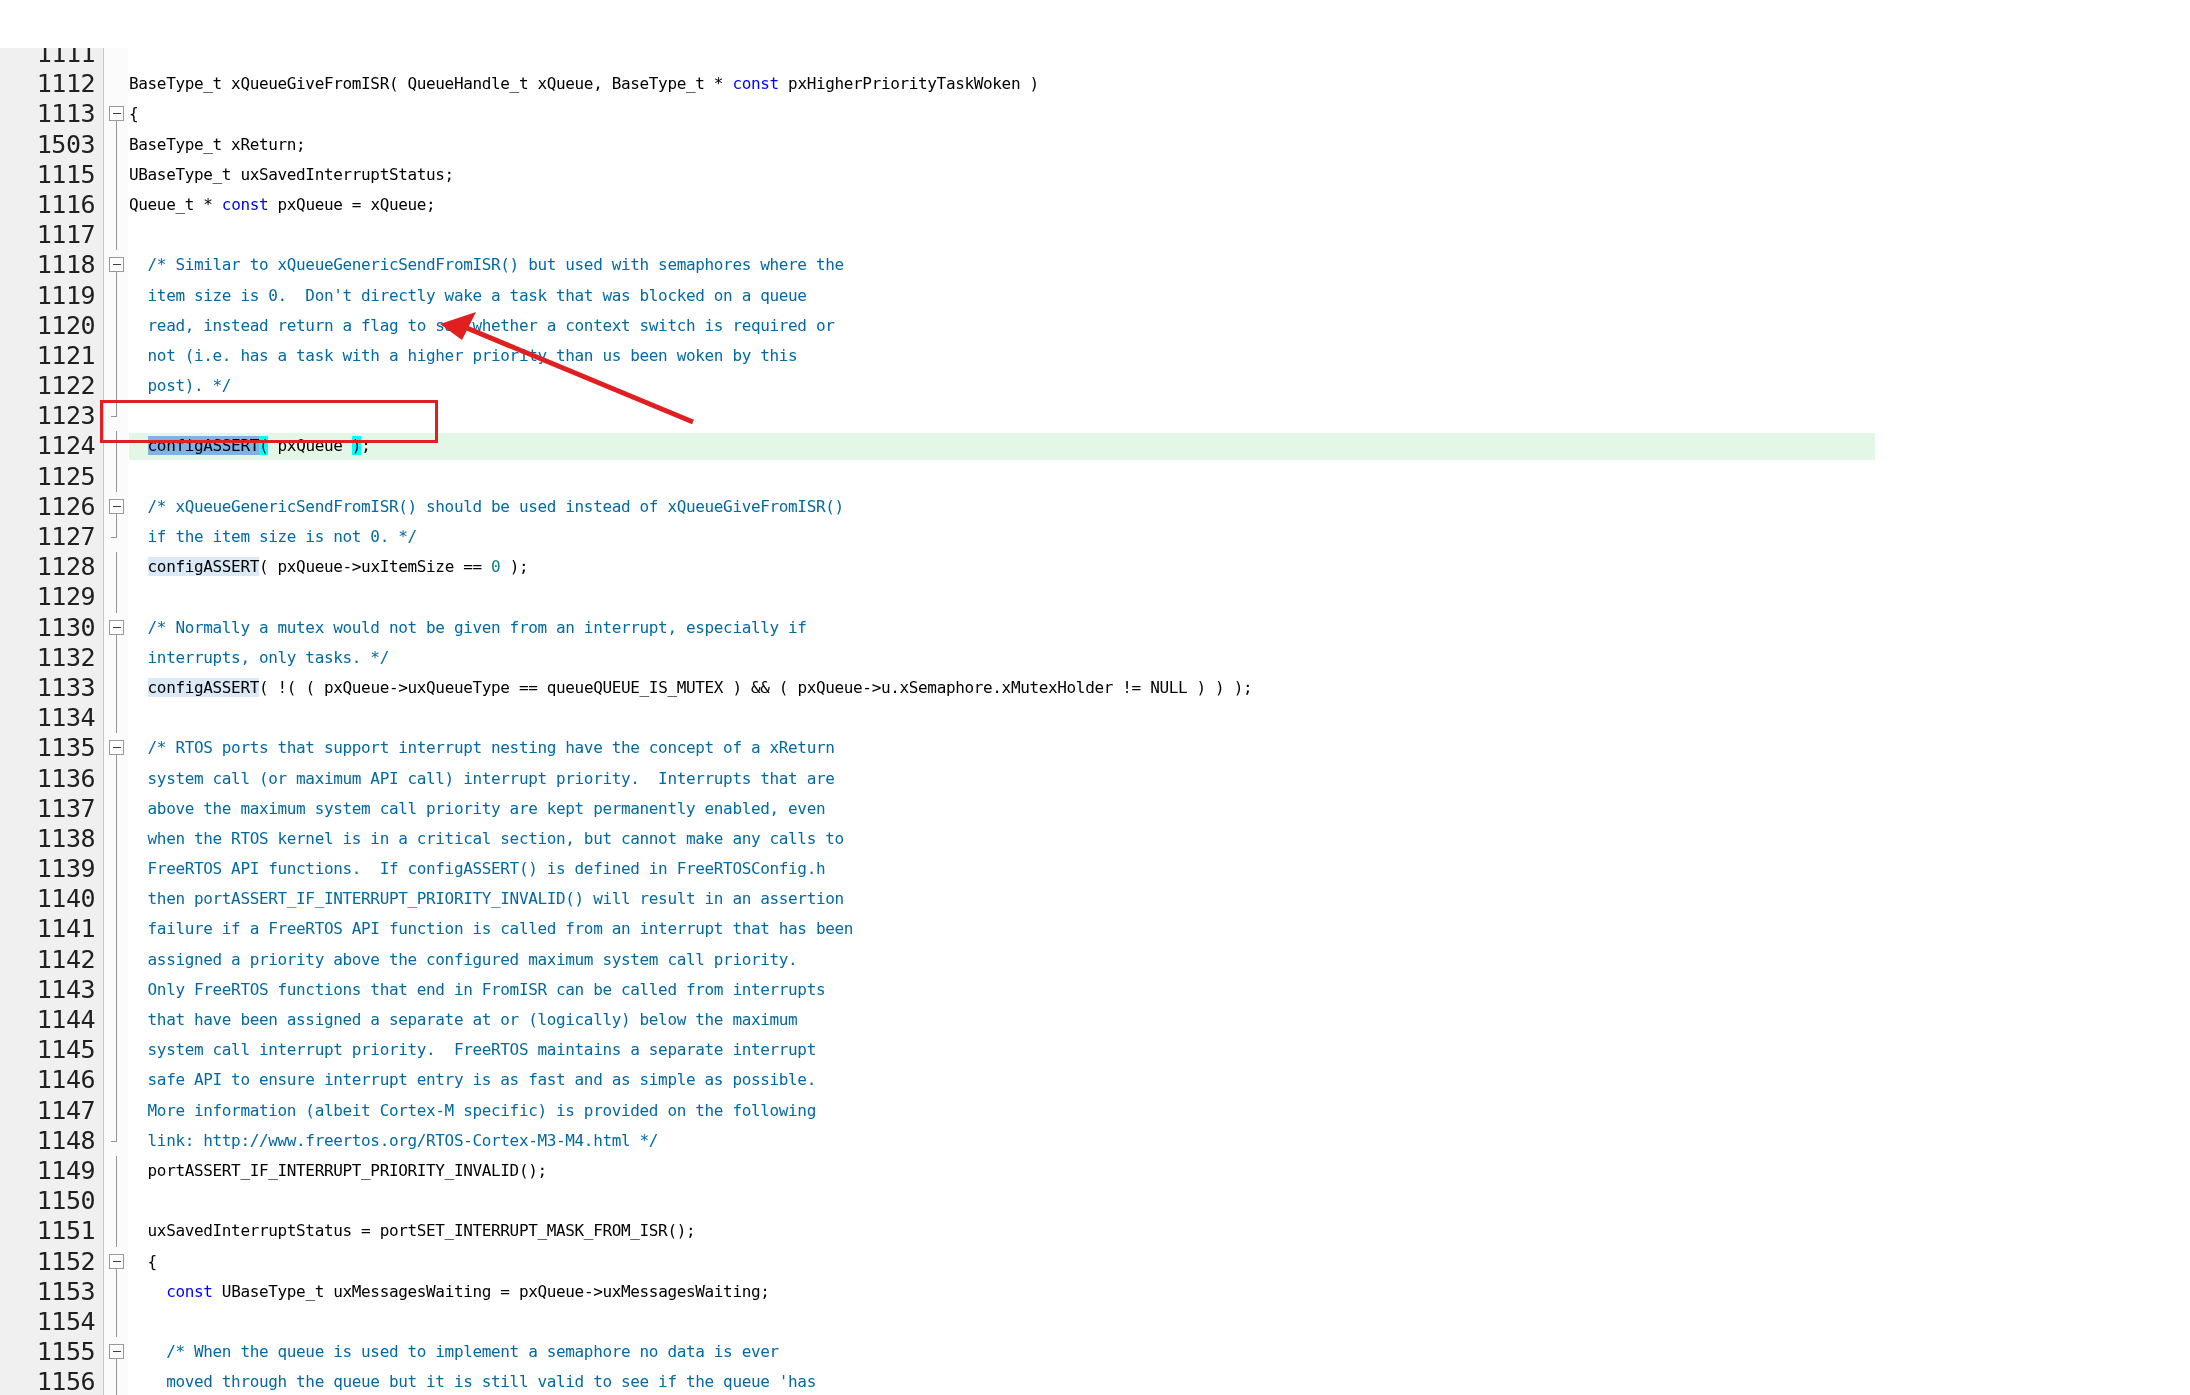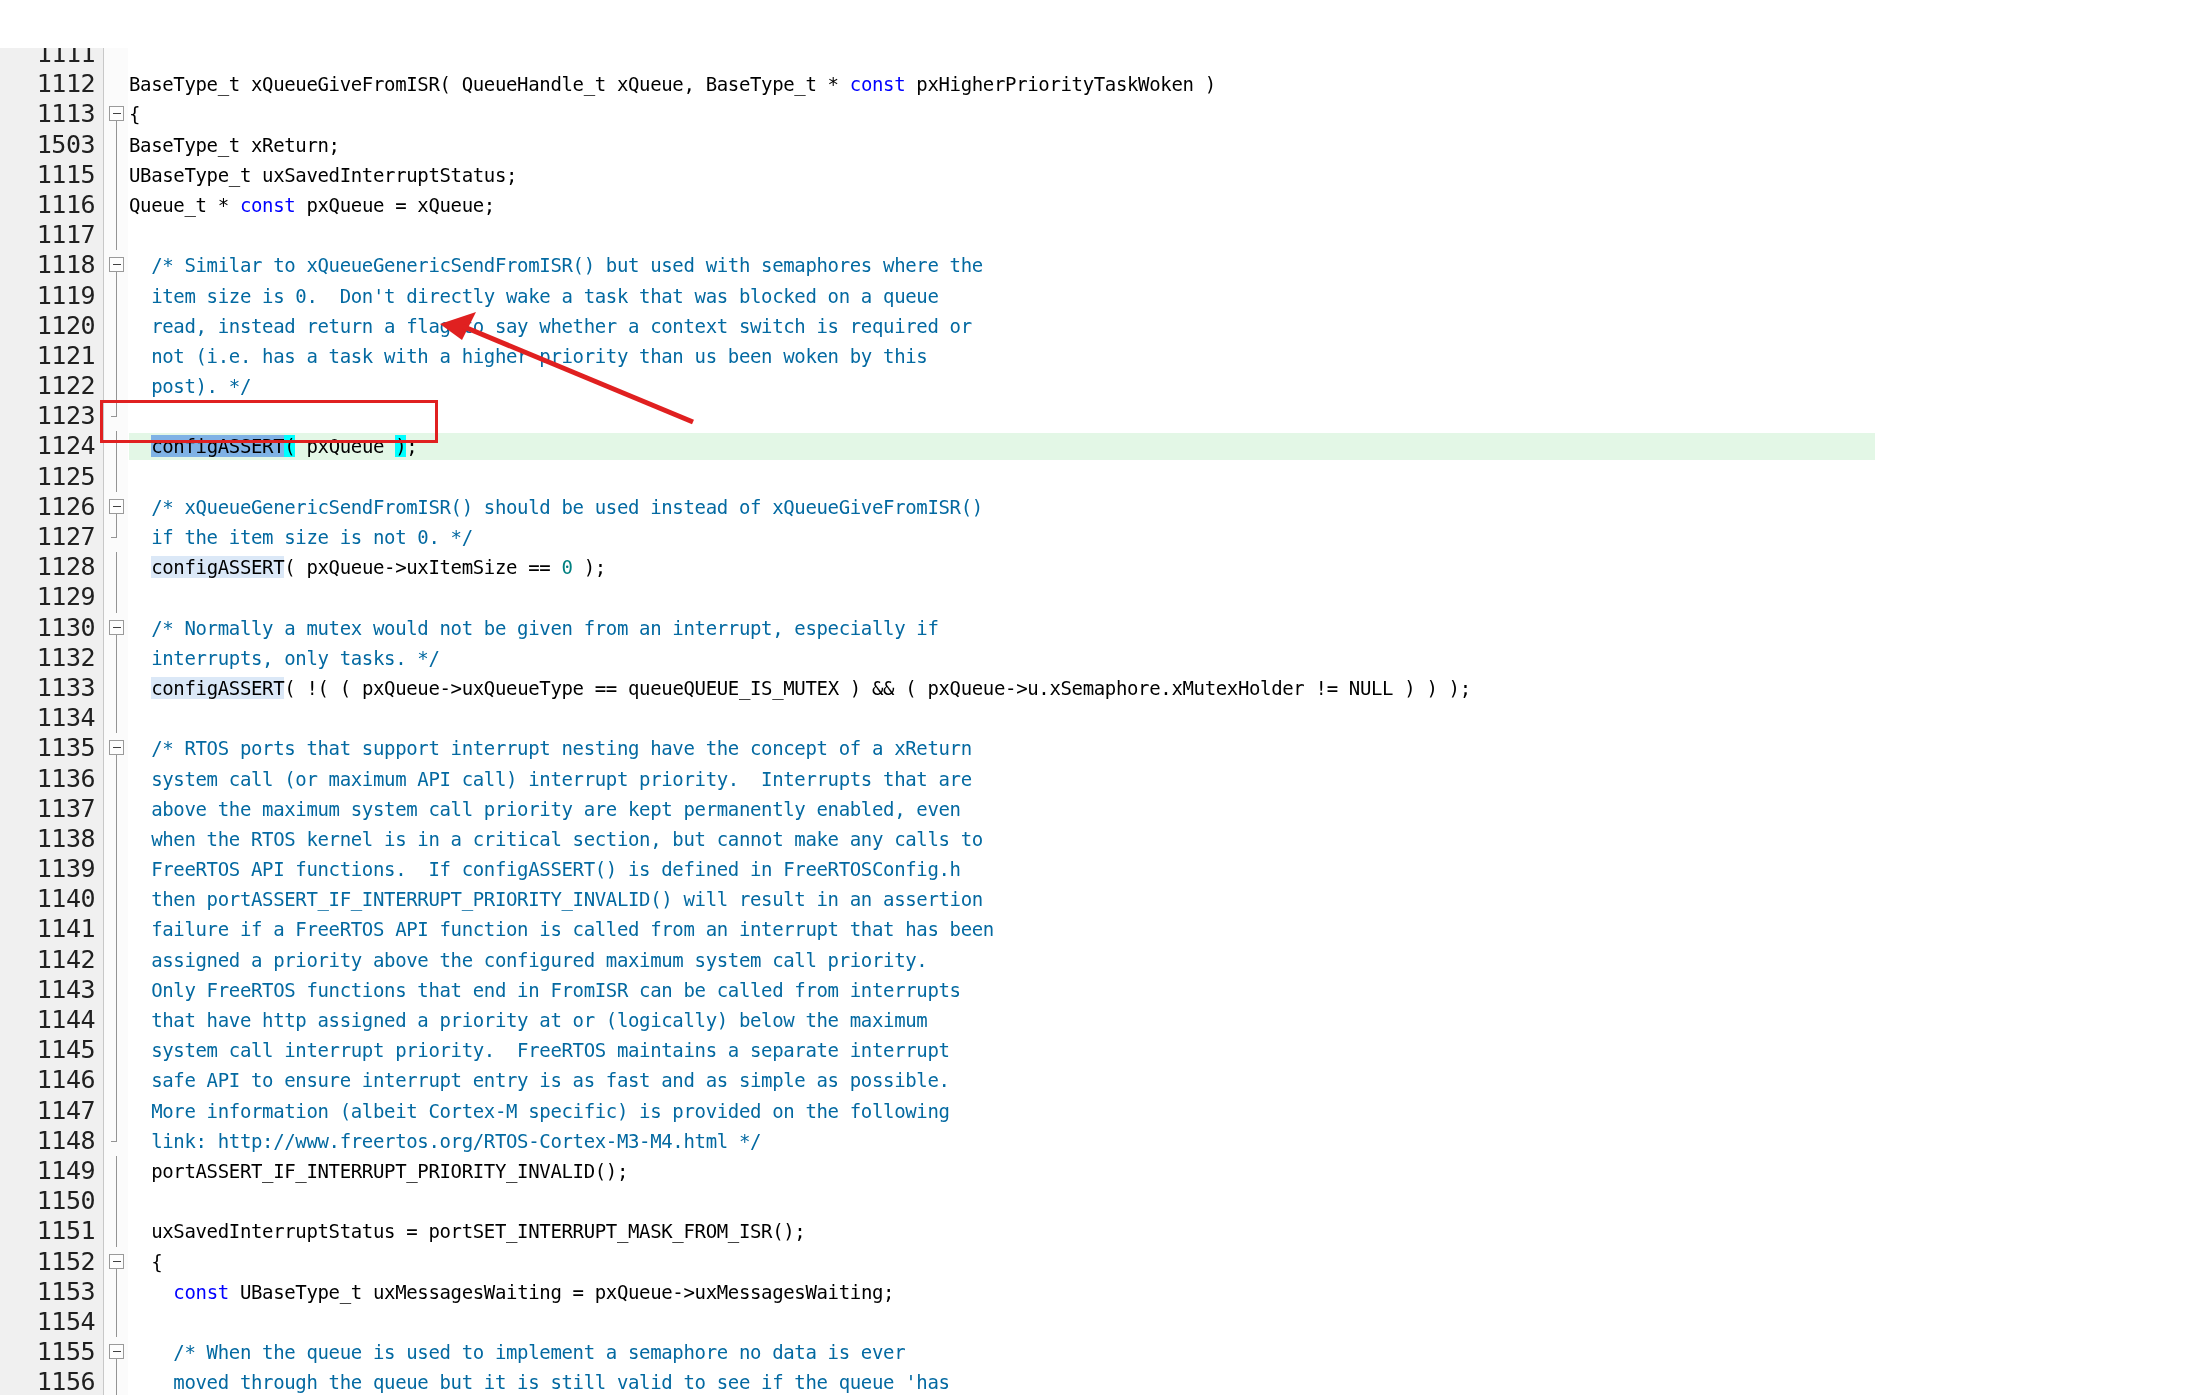"BaseType_t xQueueGiveFromISR(" .code { font-size: 19px -> 16px }
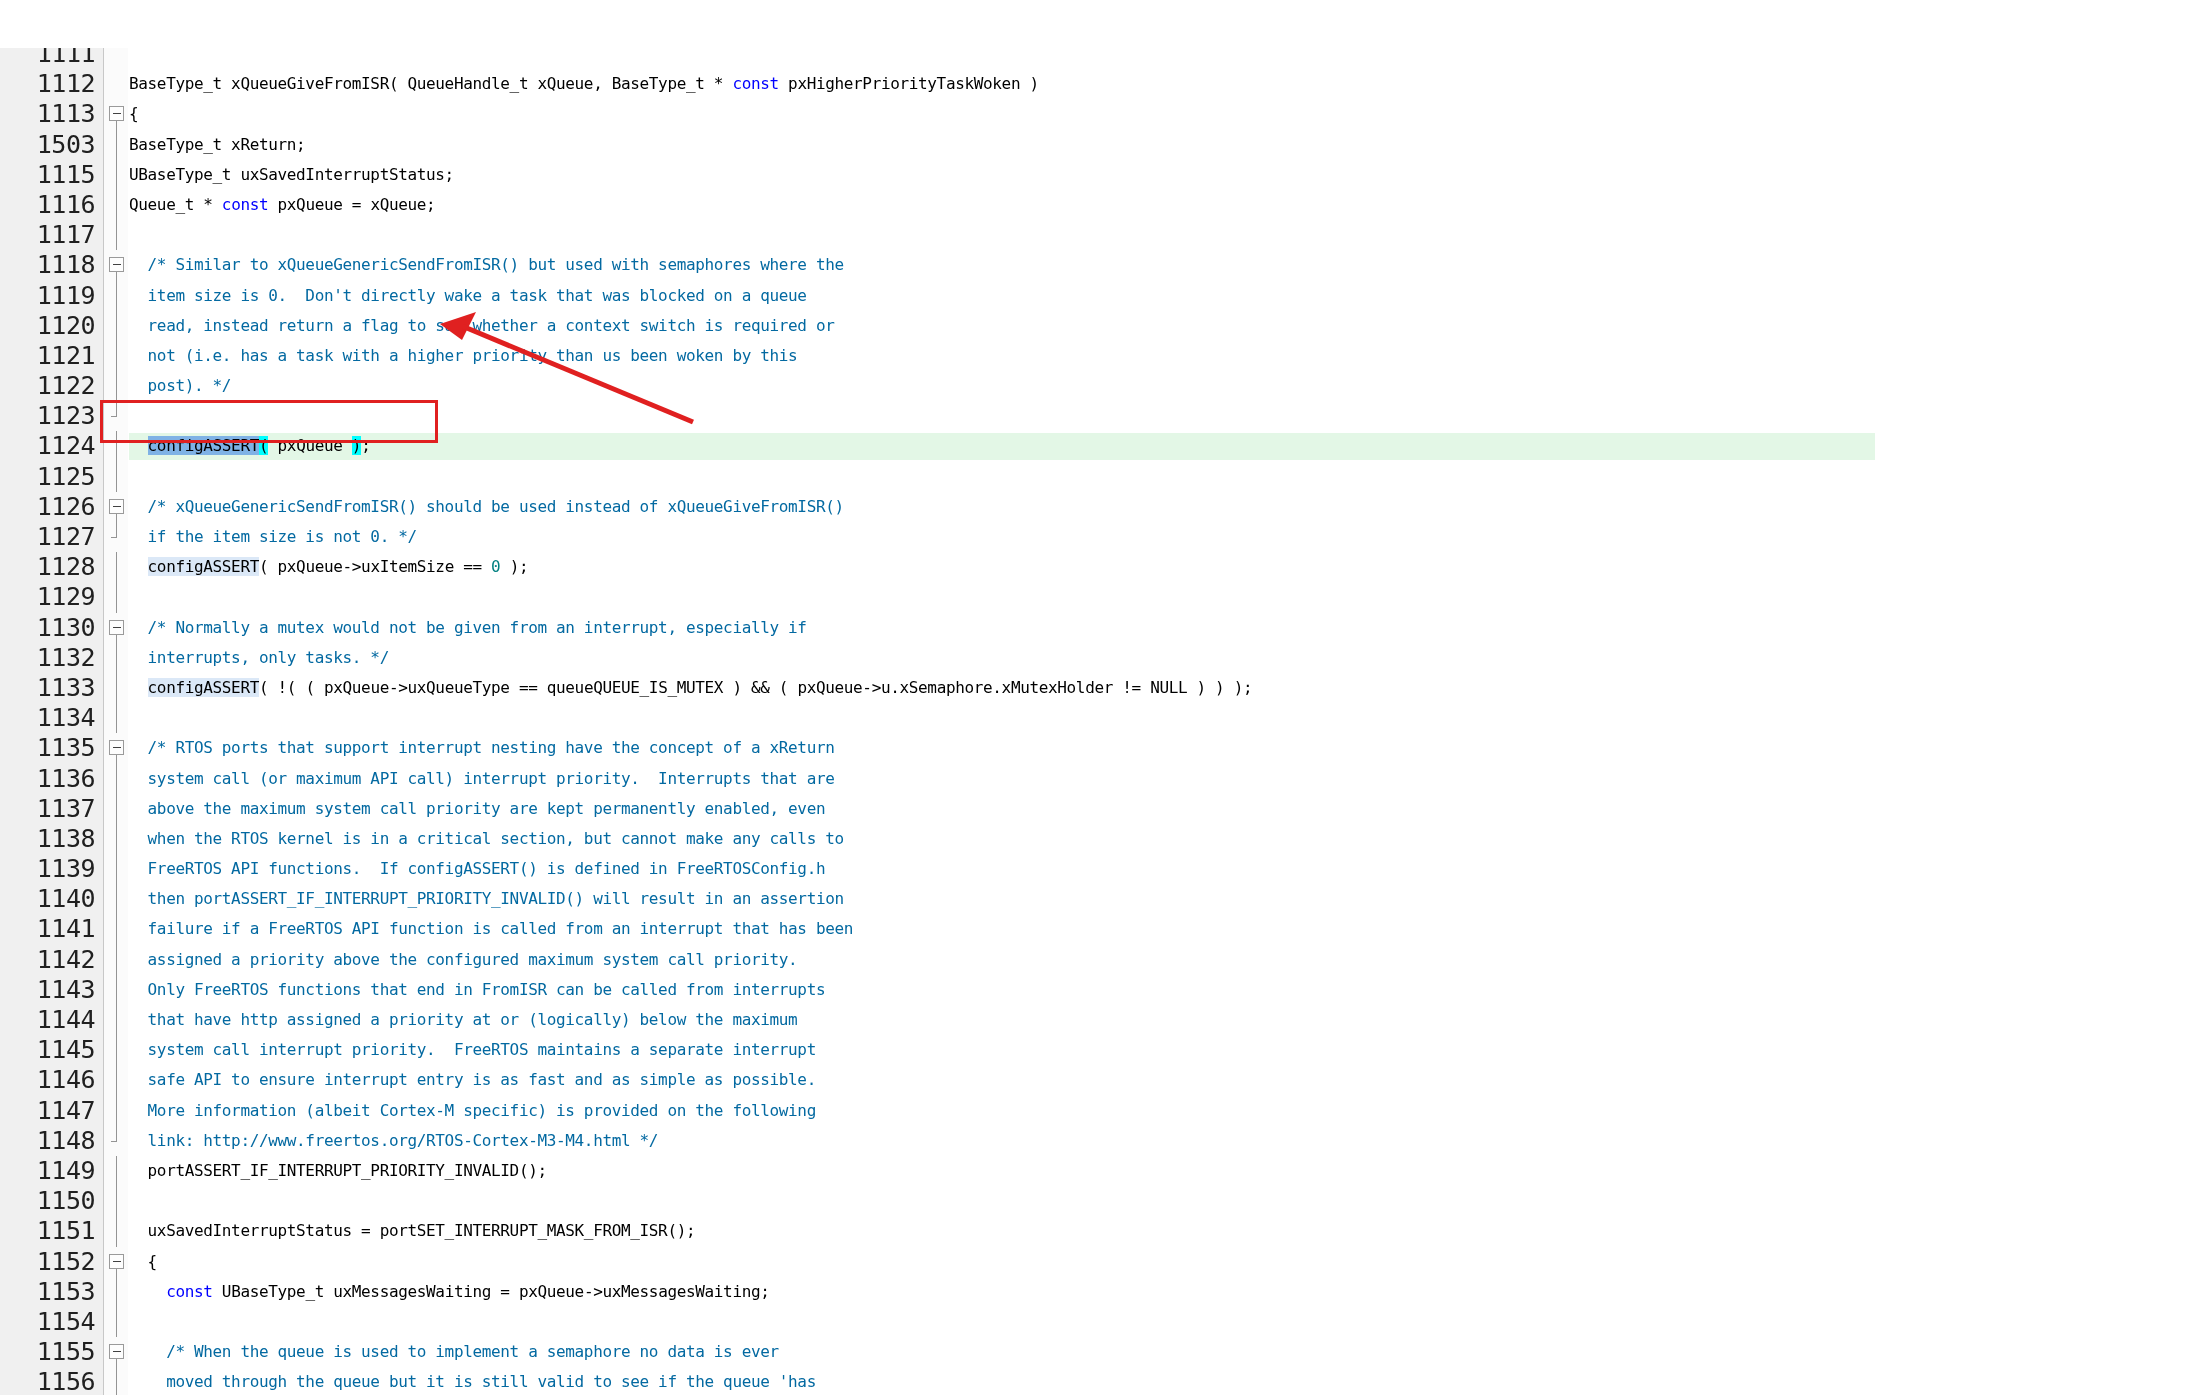"that have http assigned a" span.cmt { text: http assigned a priority -> been assigned a separate }
